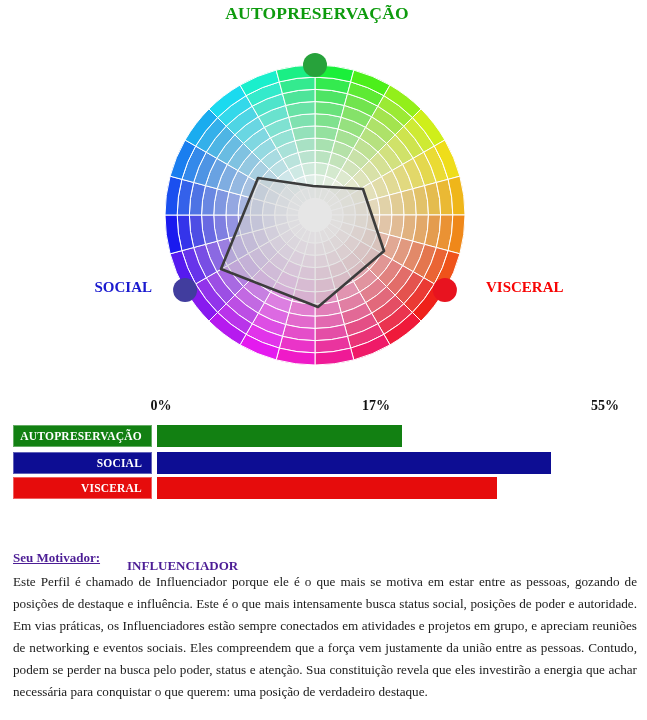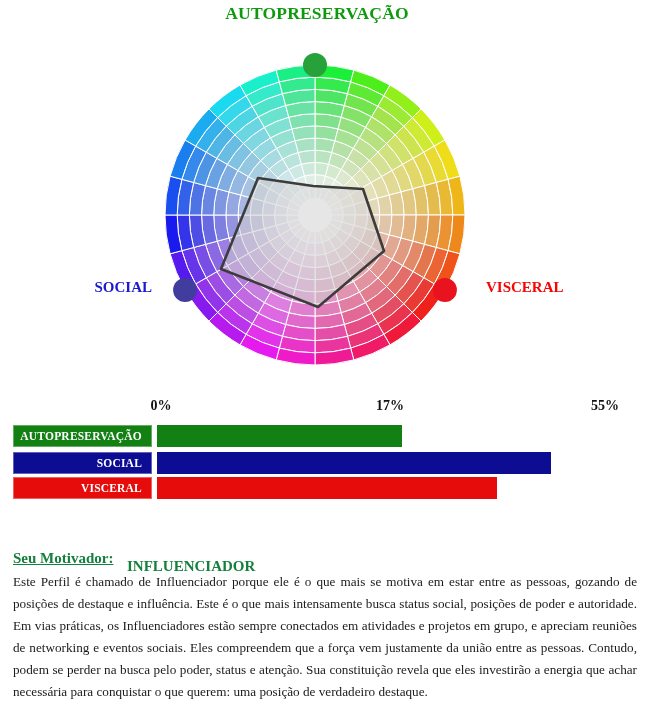"17%" span.tick { left: 390px -> 376px }
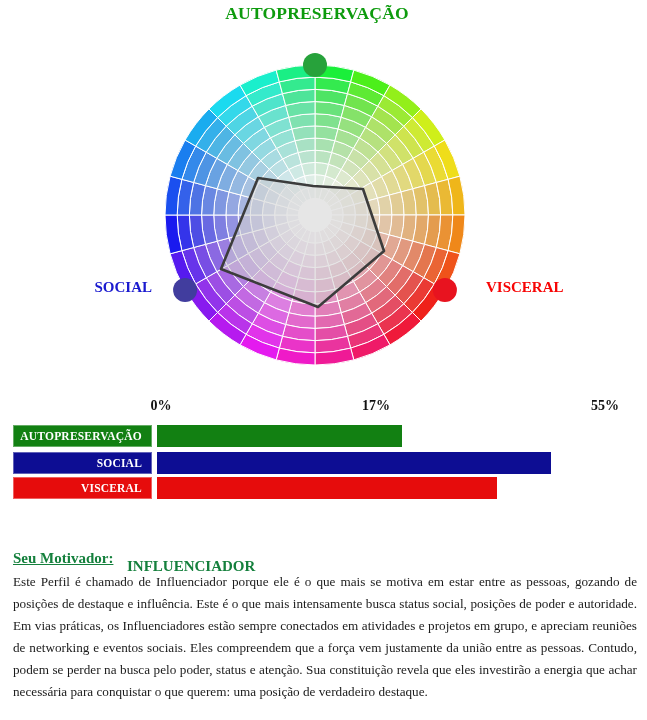"Seu Motivador:" .motivator-line { color: #15803d -> #4c1d95; font-size: 15px -> 13px }
